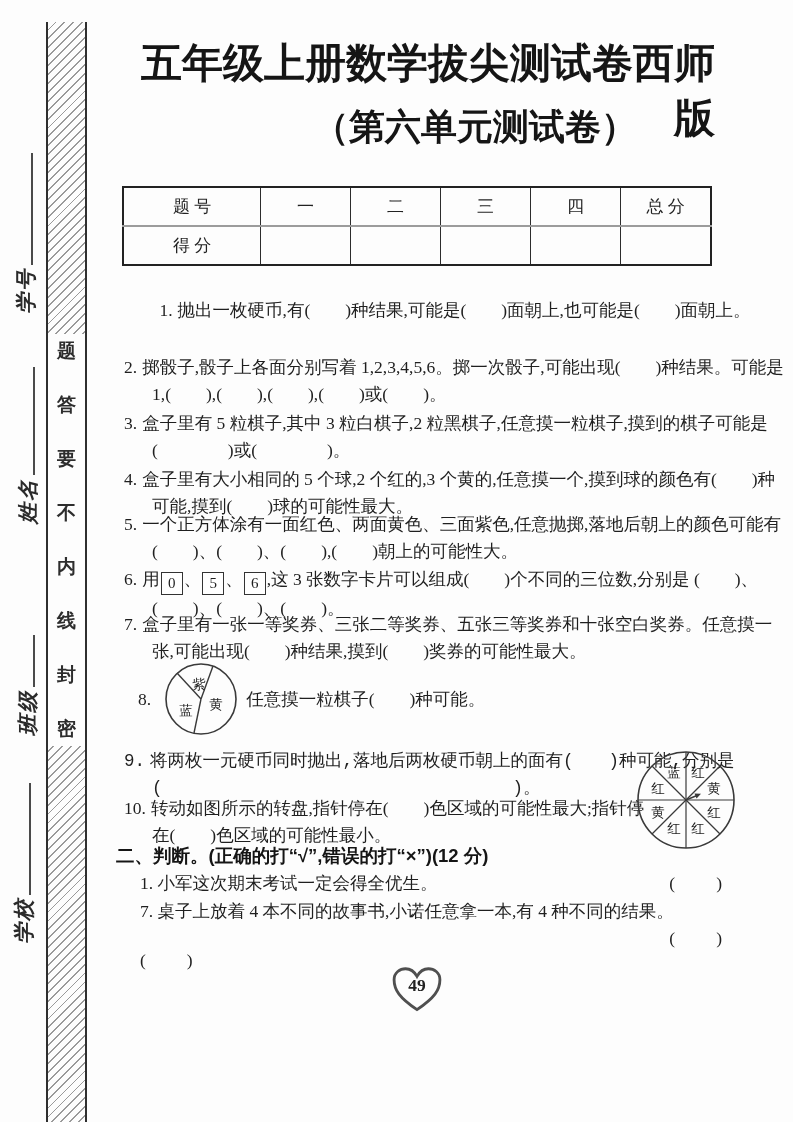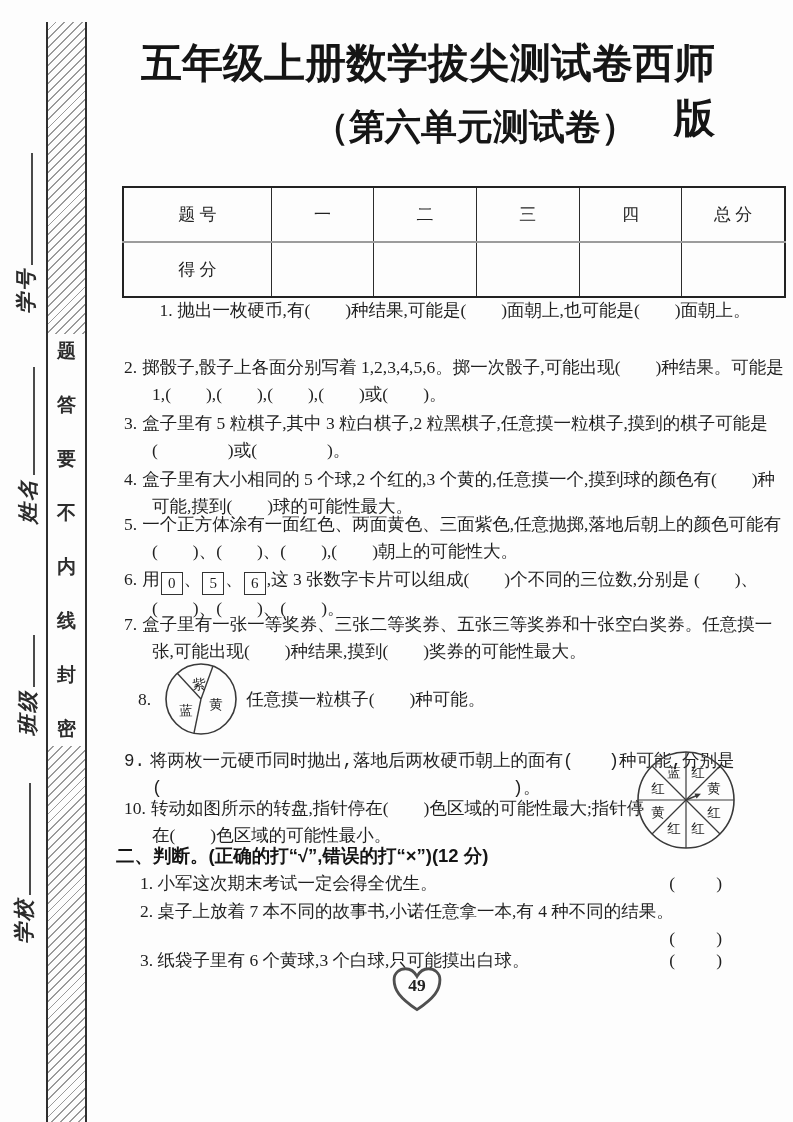"题 号" #score-table td { padding: 8px -> 0 }
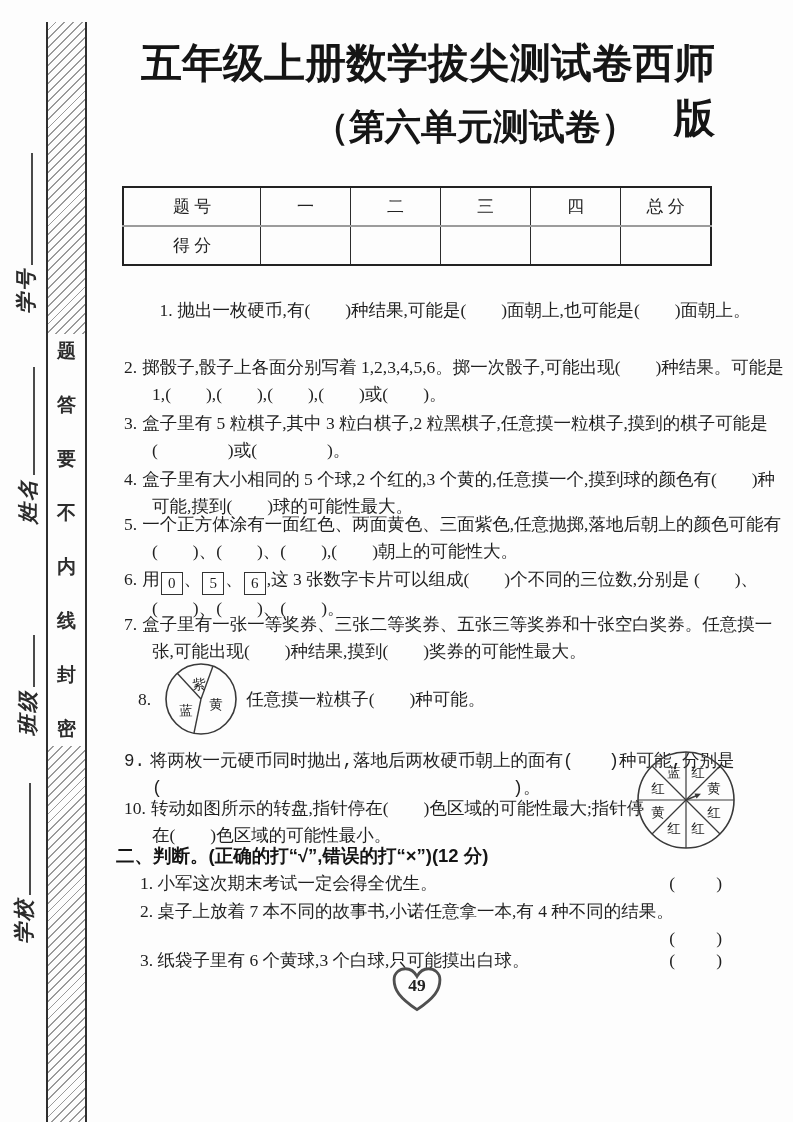"2. 桌子上放着 7 本不同的故事书,小诺任意拿一本,有 4" span { text: 2. 桌子上放着 7 -> 7. 桌子上放着 4 }
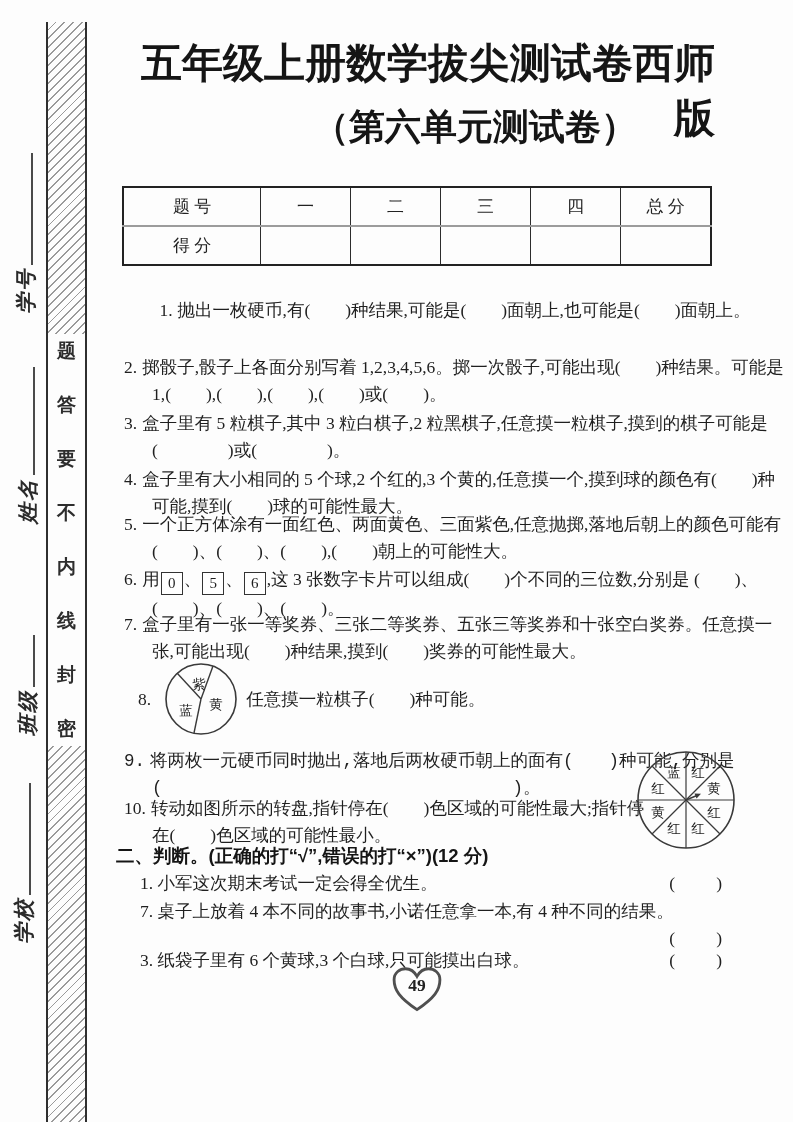"3. 纸袋子里有 6 个黄球,3 个白球,只可能摸出白球。" span { html: <span>3. 纸袋子里有 6 个黄球,3 个白球,只可能摸出白球。</span> -> none }
